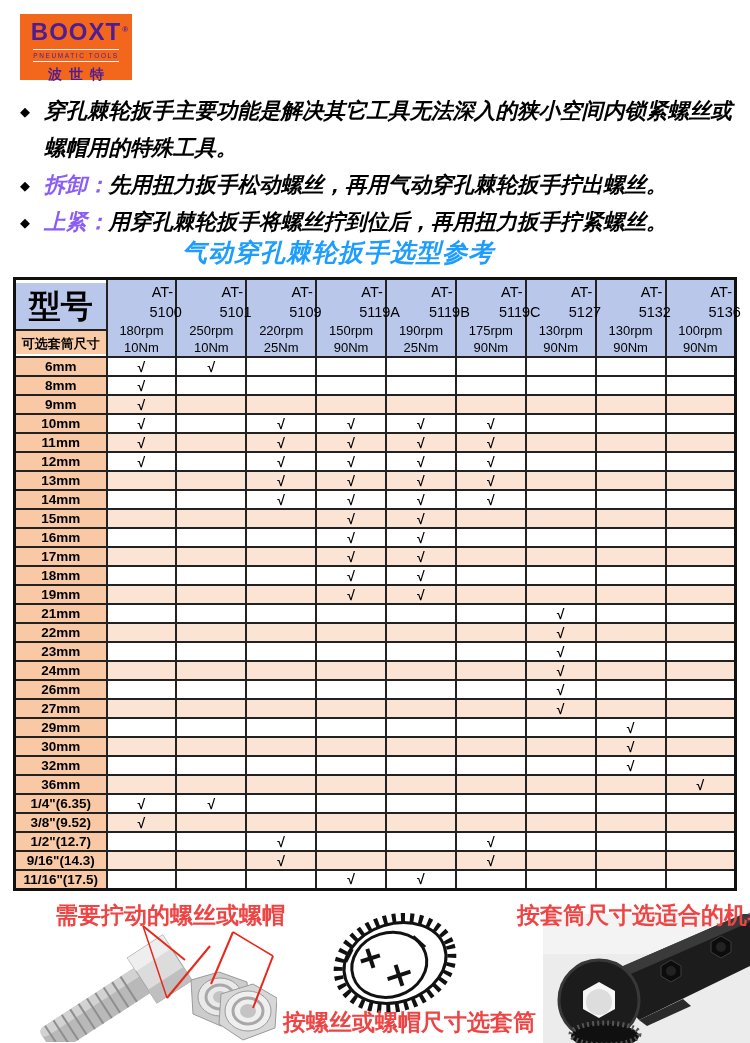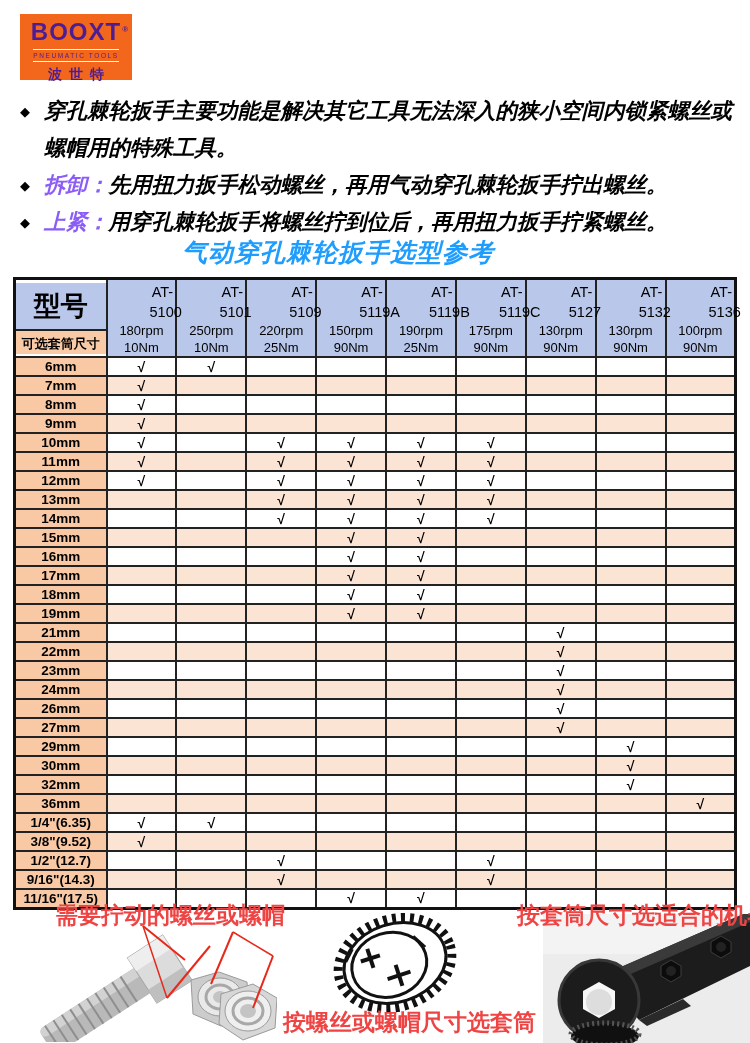"型号" .corner-top { font-size: 27px -> 32px }
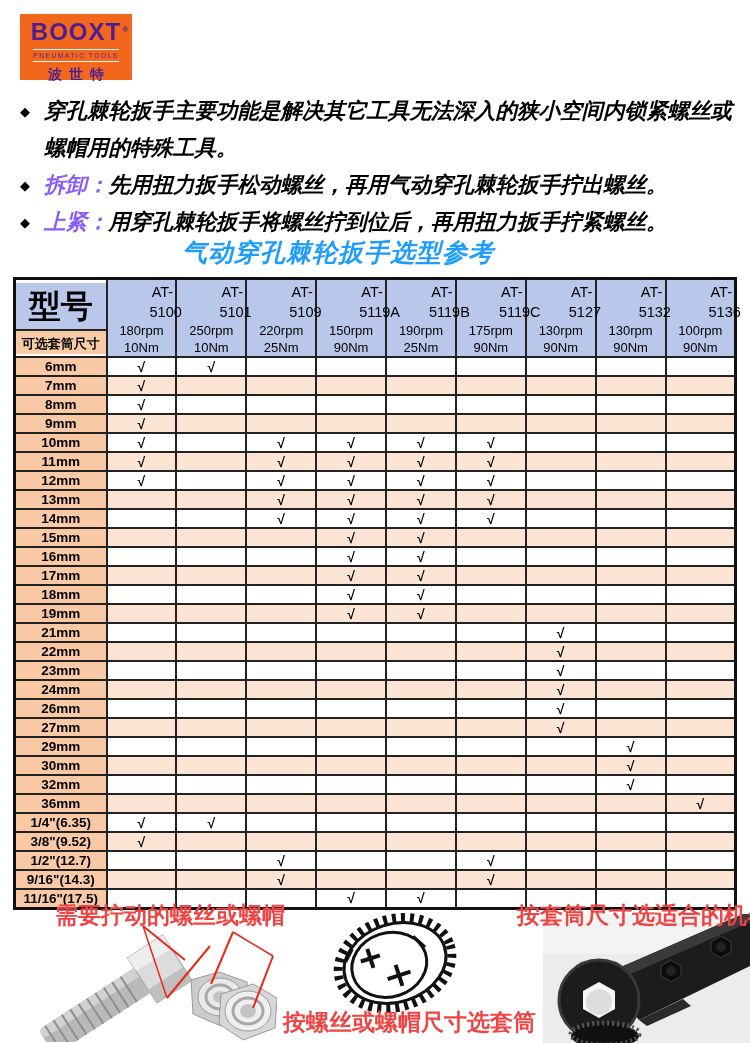"7mm" tr.stripe { html: <tr> <td>7mm</td> <td>√</td> <td></td> <td></td> <td></td> <td></td> <td></td> <td></td> <td></td> <td></td> </tr> -> none }
